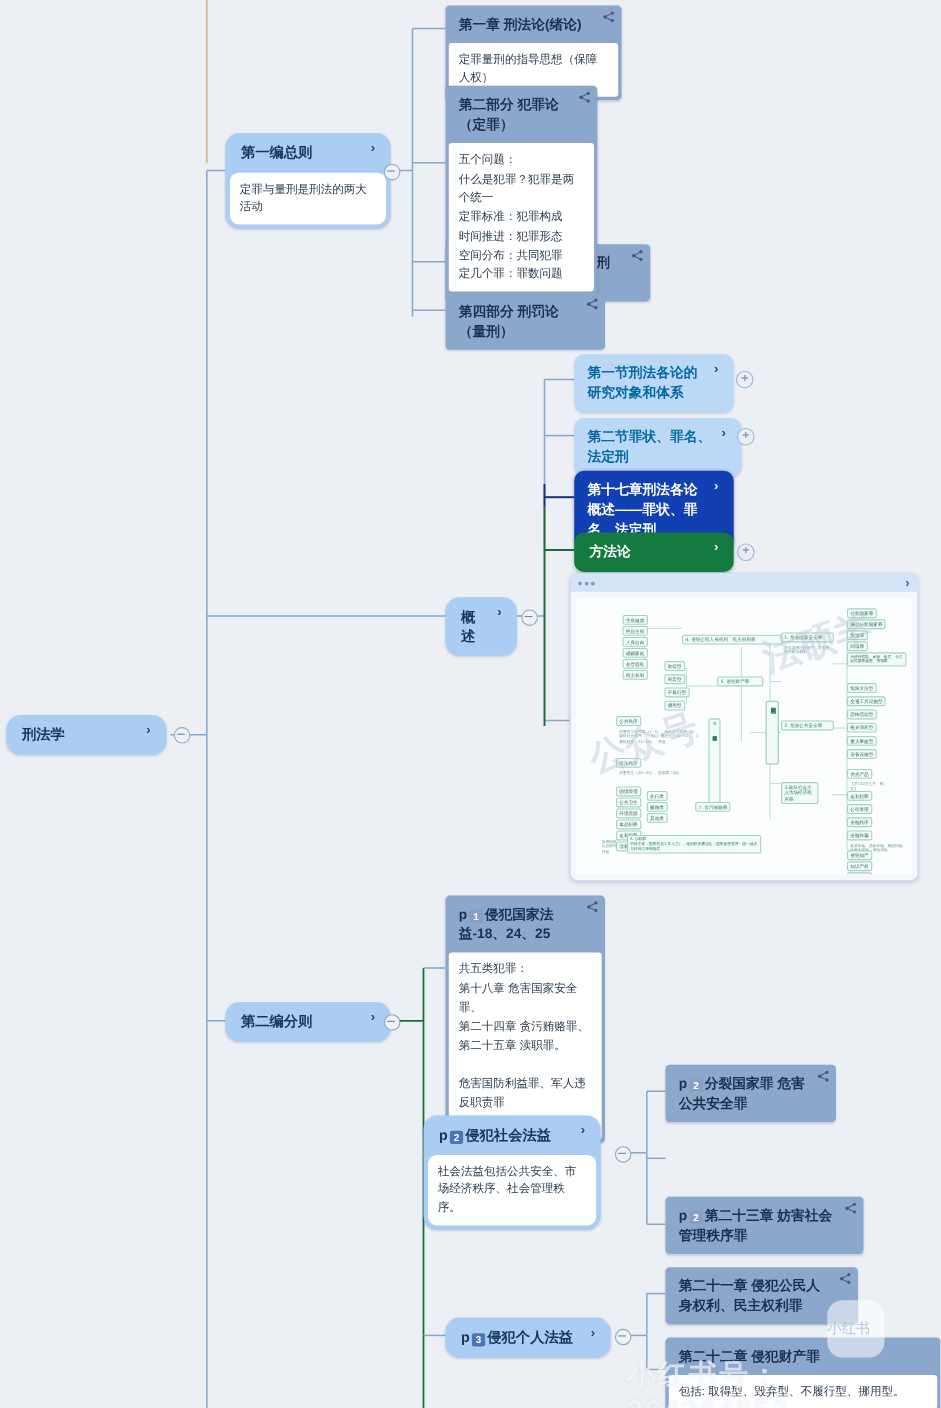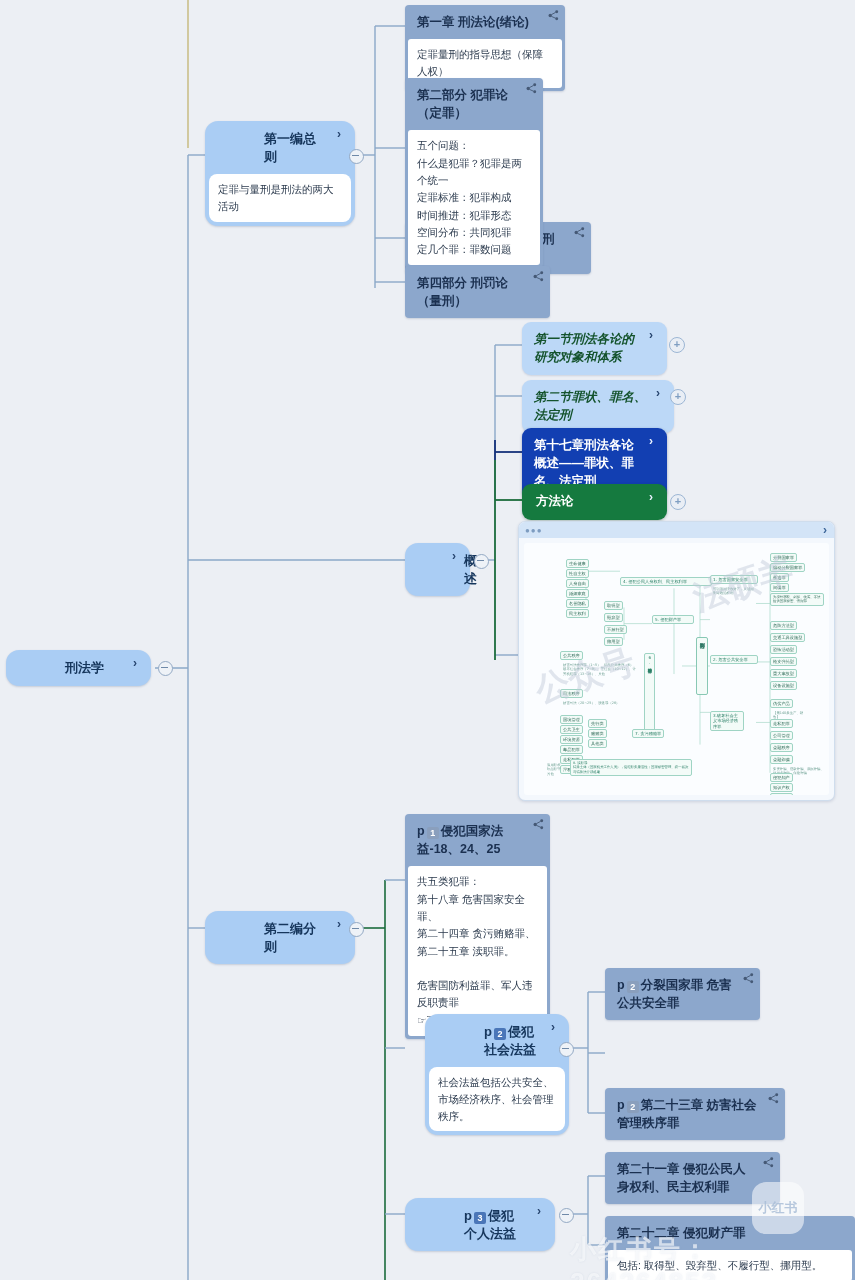"第一编总则" .n-round .title { margin-left: 45px -> none }
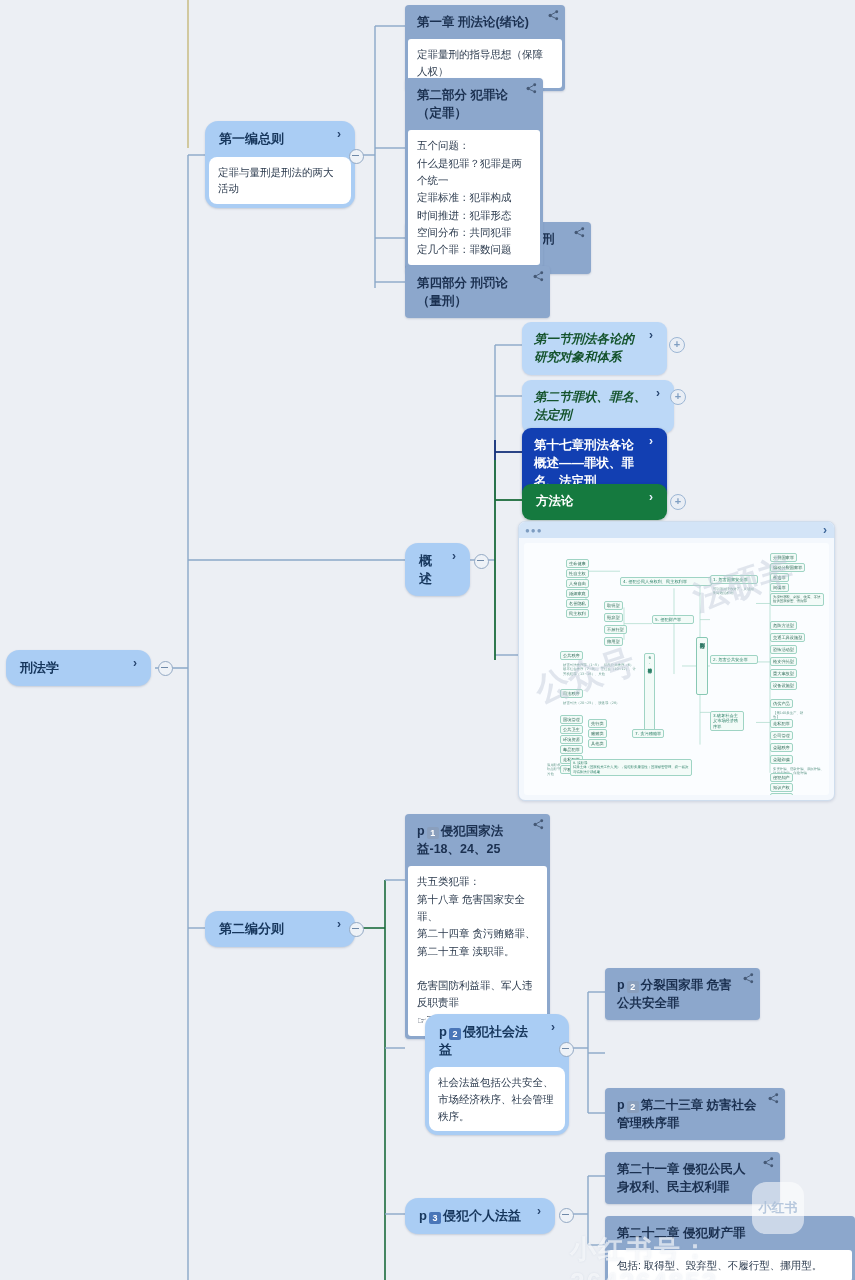"第一节刑法各论的研究对象和体系" .n-pale .title { color: #14532d -> #0369a1; font-style: italic -> none }
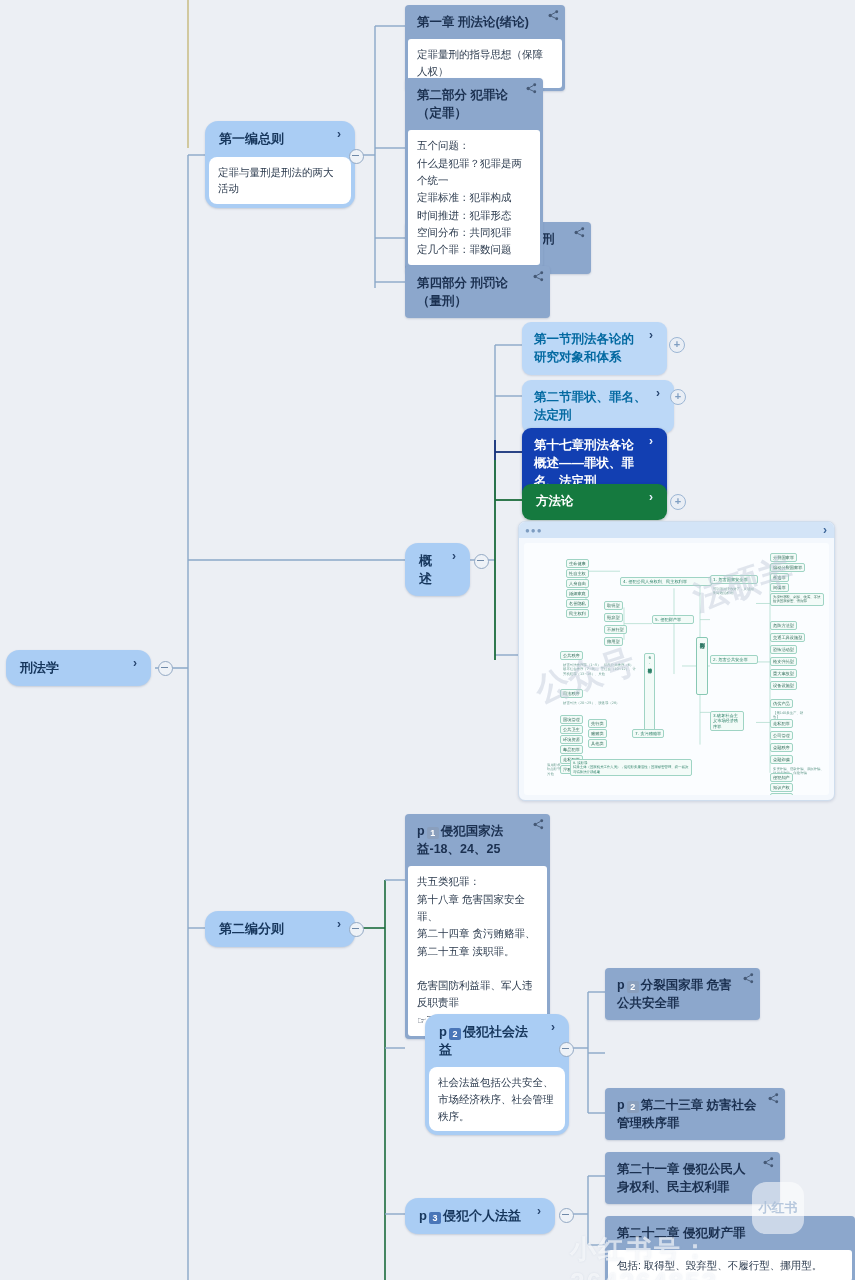"p 2 侵犯社会法益" div.node { left: 425px -> 385px; width: 144px -> 161px }
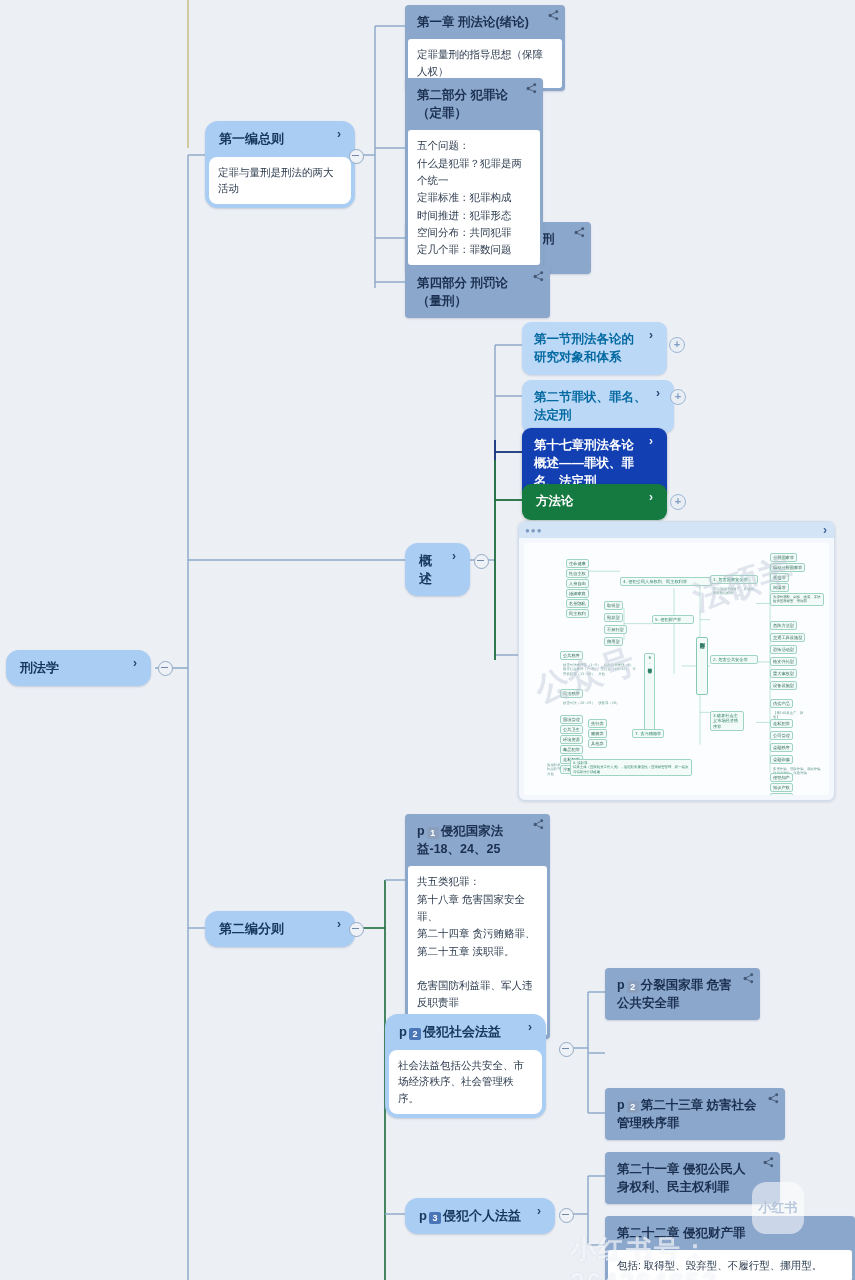"小红书" .wm-logo { font-weight: bold -> normal; text-align: center -> left }
